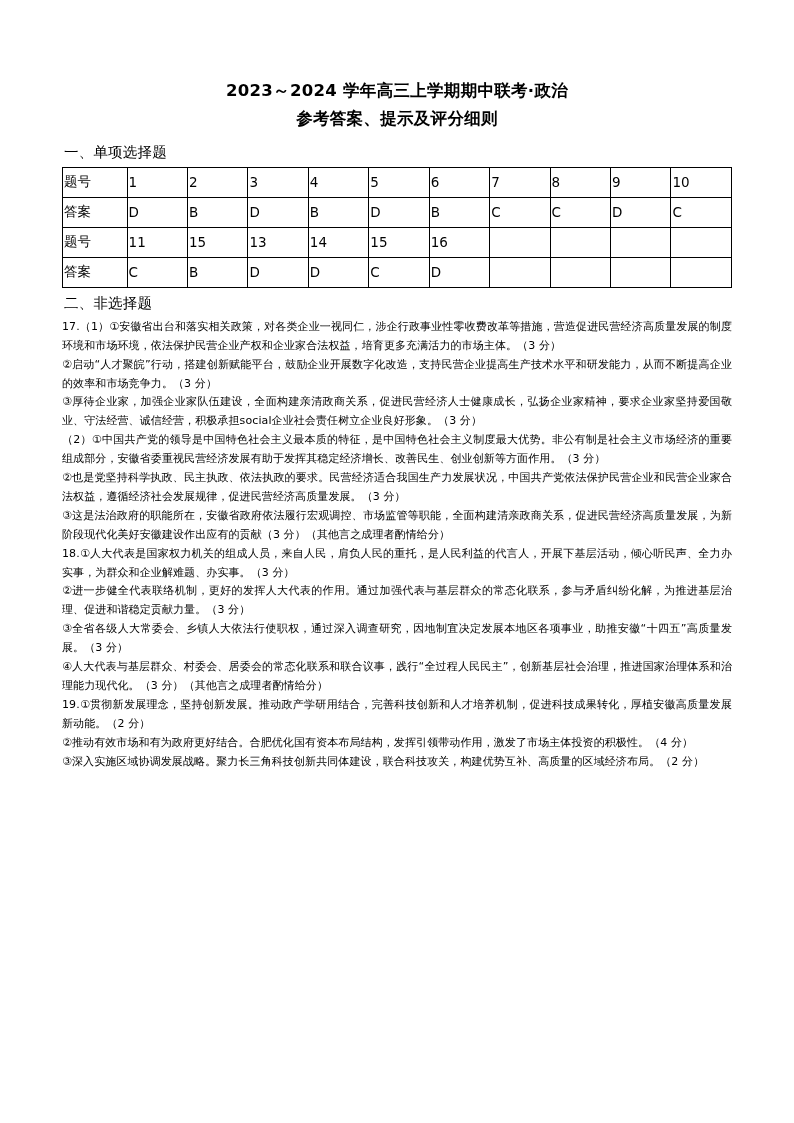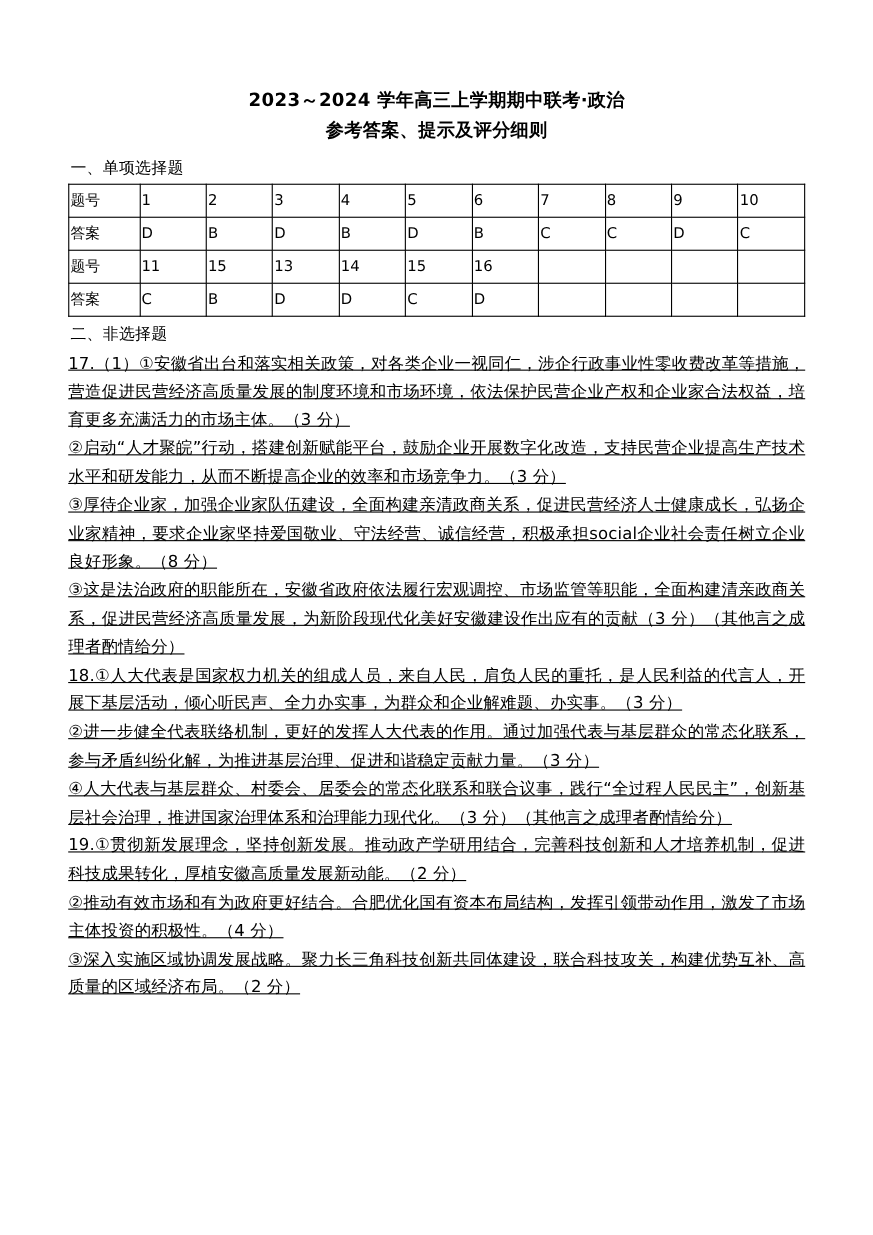"17.（1）①安徽省出台和落实相关政策，对各类企业一视同仁，涉企行政事业性零收费" .para { font-size: 15px -> 11px; text-decoration: underline -> none }
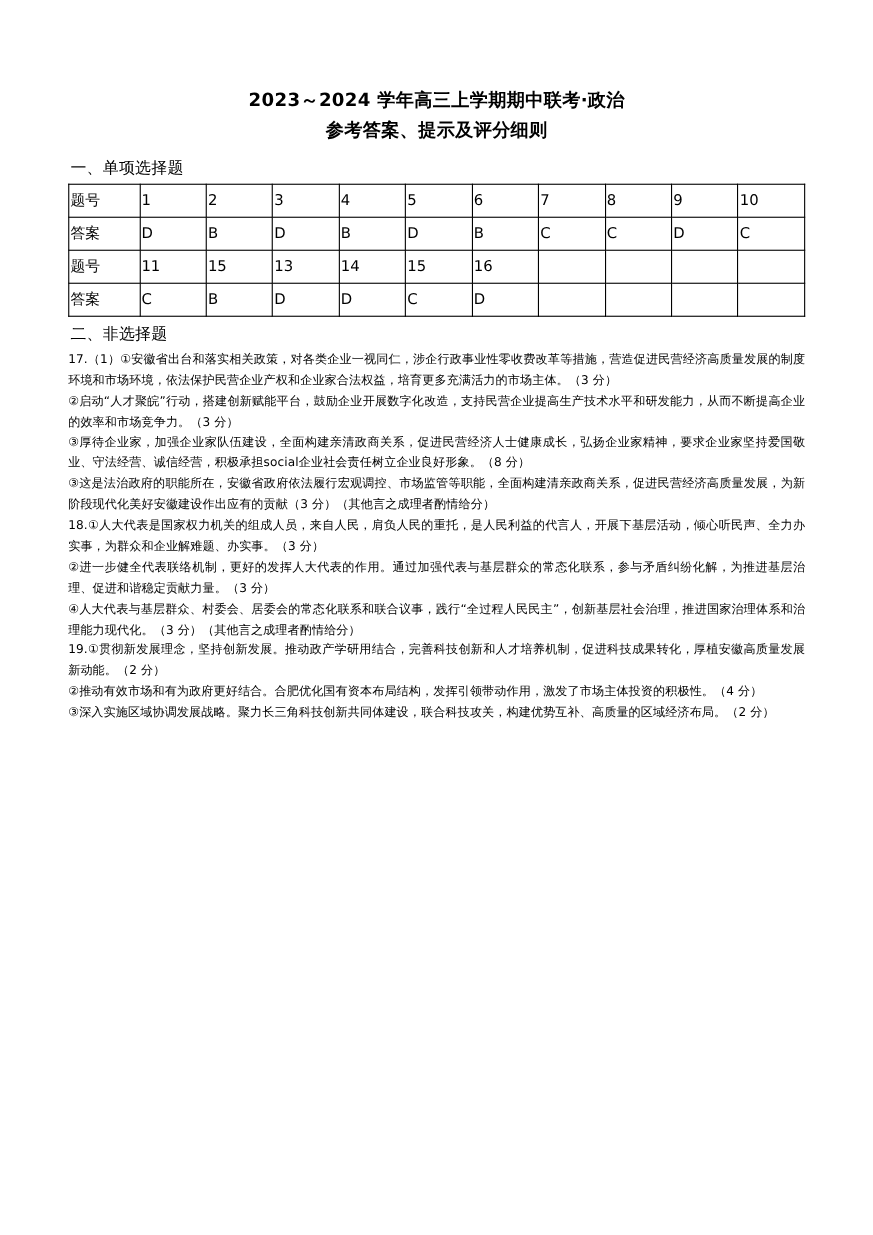"③厚待企业家，加强企业家队伍建设，全面构建亲清政商关系，促进民营经济人士健康成长" p.para { text: 8 -> 3 }
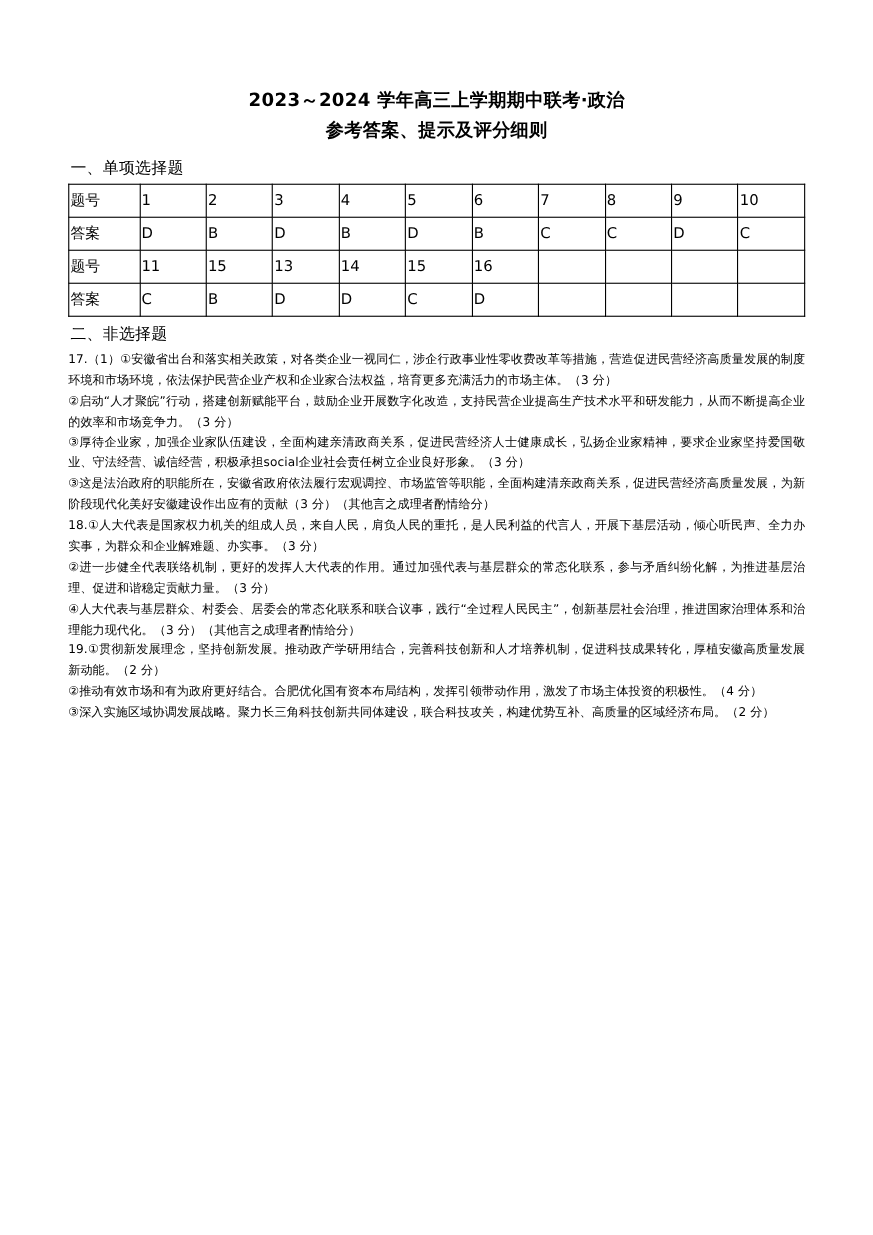"（2）①中国共产党的领导是中国特色社会主义最本质的特征，是中国特色社会主义制度最" p.para { html: none -> <p>（2）①中国共产党的领导是中国特色社会主义最本质的特征，是中国特色社会主义制度最大优势。非公有制是社会主义市场经济的重要组成部分，安徽省委重视民营经济发展有助于发挥其稳定经济增长、改善民生、创业创新等方面作用。（3 分）</p> }
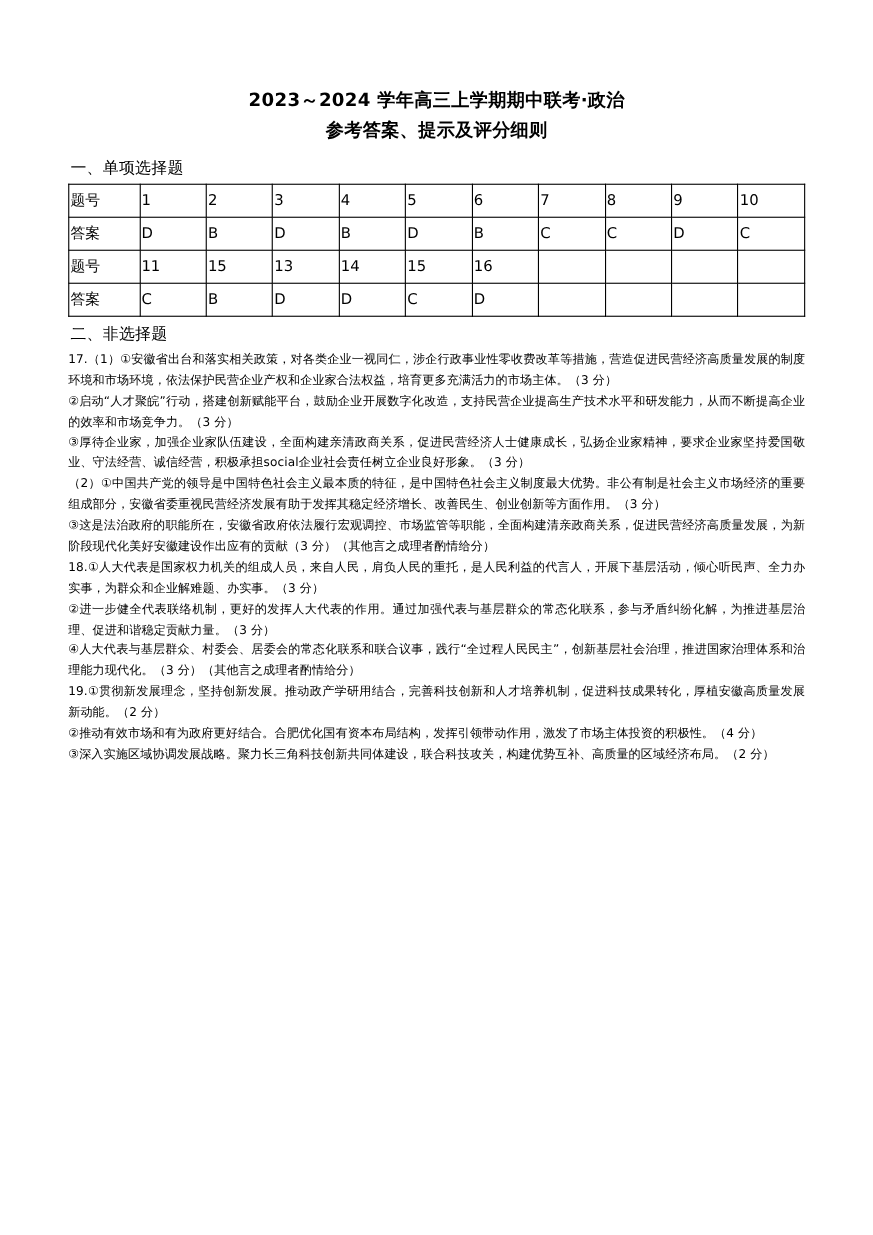"②也是党坚持科学执政、民主执政、依法执政的要求。民营经济适合我国生产力发展状况，" p.para { html: none -> <p>②也是党坚持科学执政、民主执政、依法执政的要求。民营经济适合我国生产力发展状况，中国共产党依法保护民营企业和民营企业家合法权益，遵循经济社会发展规律，促进民营经济高质量发展。（3 分）</p> }
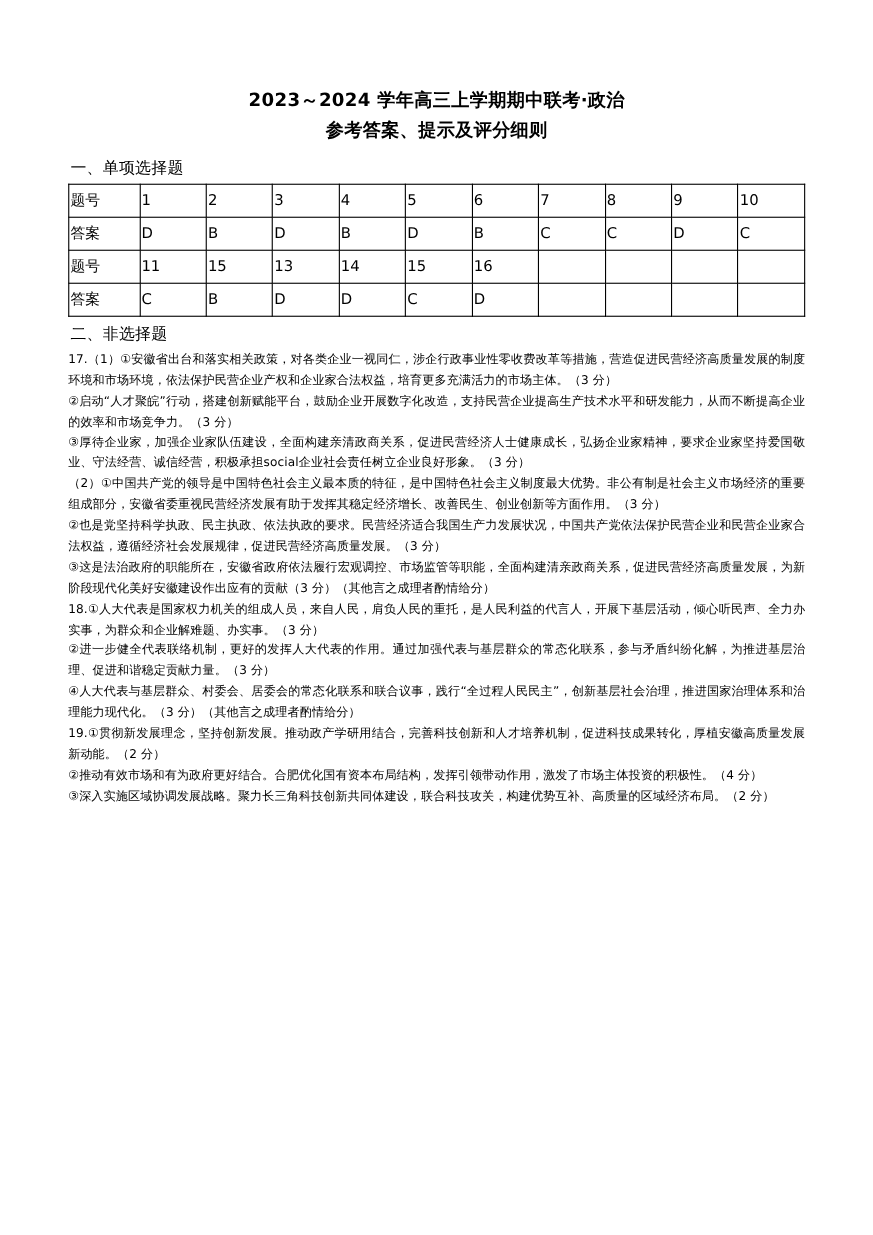"③全省各级人大常委会、乡镇人大依法行使职权，通过深入调查研究，因地制宜决定发展本" p.para { html: none -> <p>③全省各级人大常委会、乡镇人大依法行使职权，通过深入调查研究，因地制宜决定发展本地区各项事业，助推安徽“十四五”高质量发展。（3 分）</p> }
